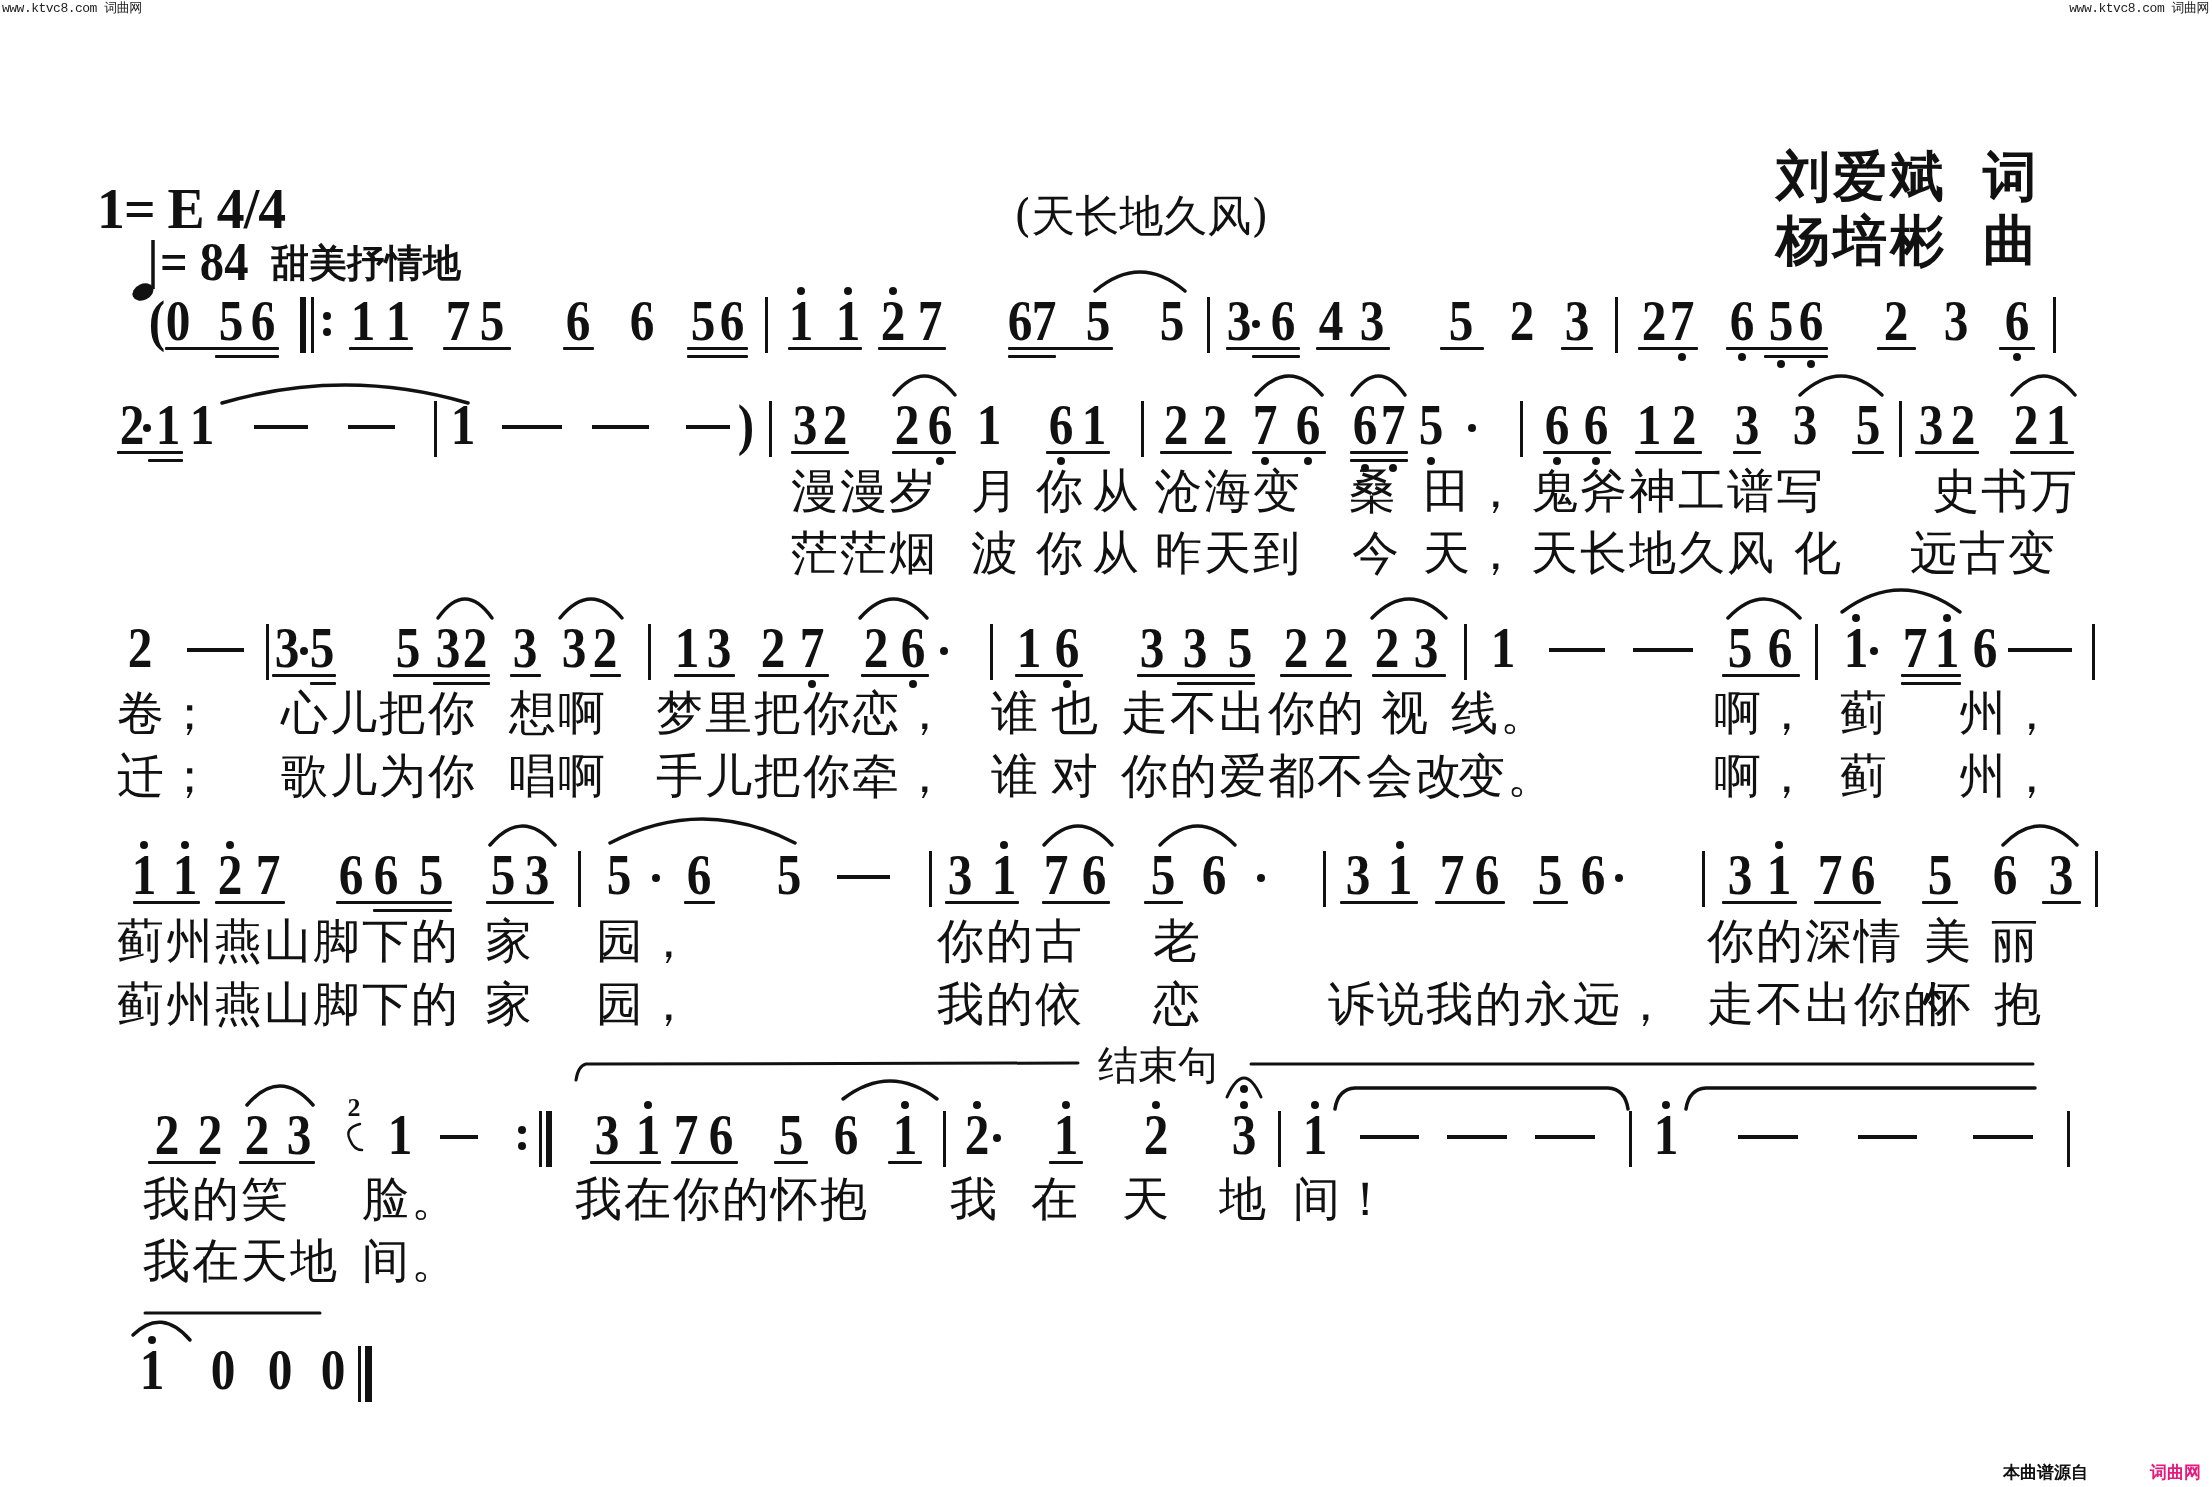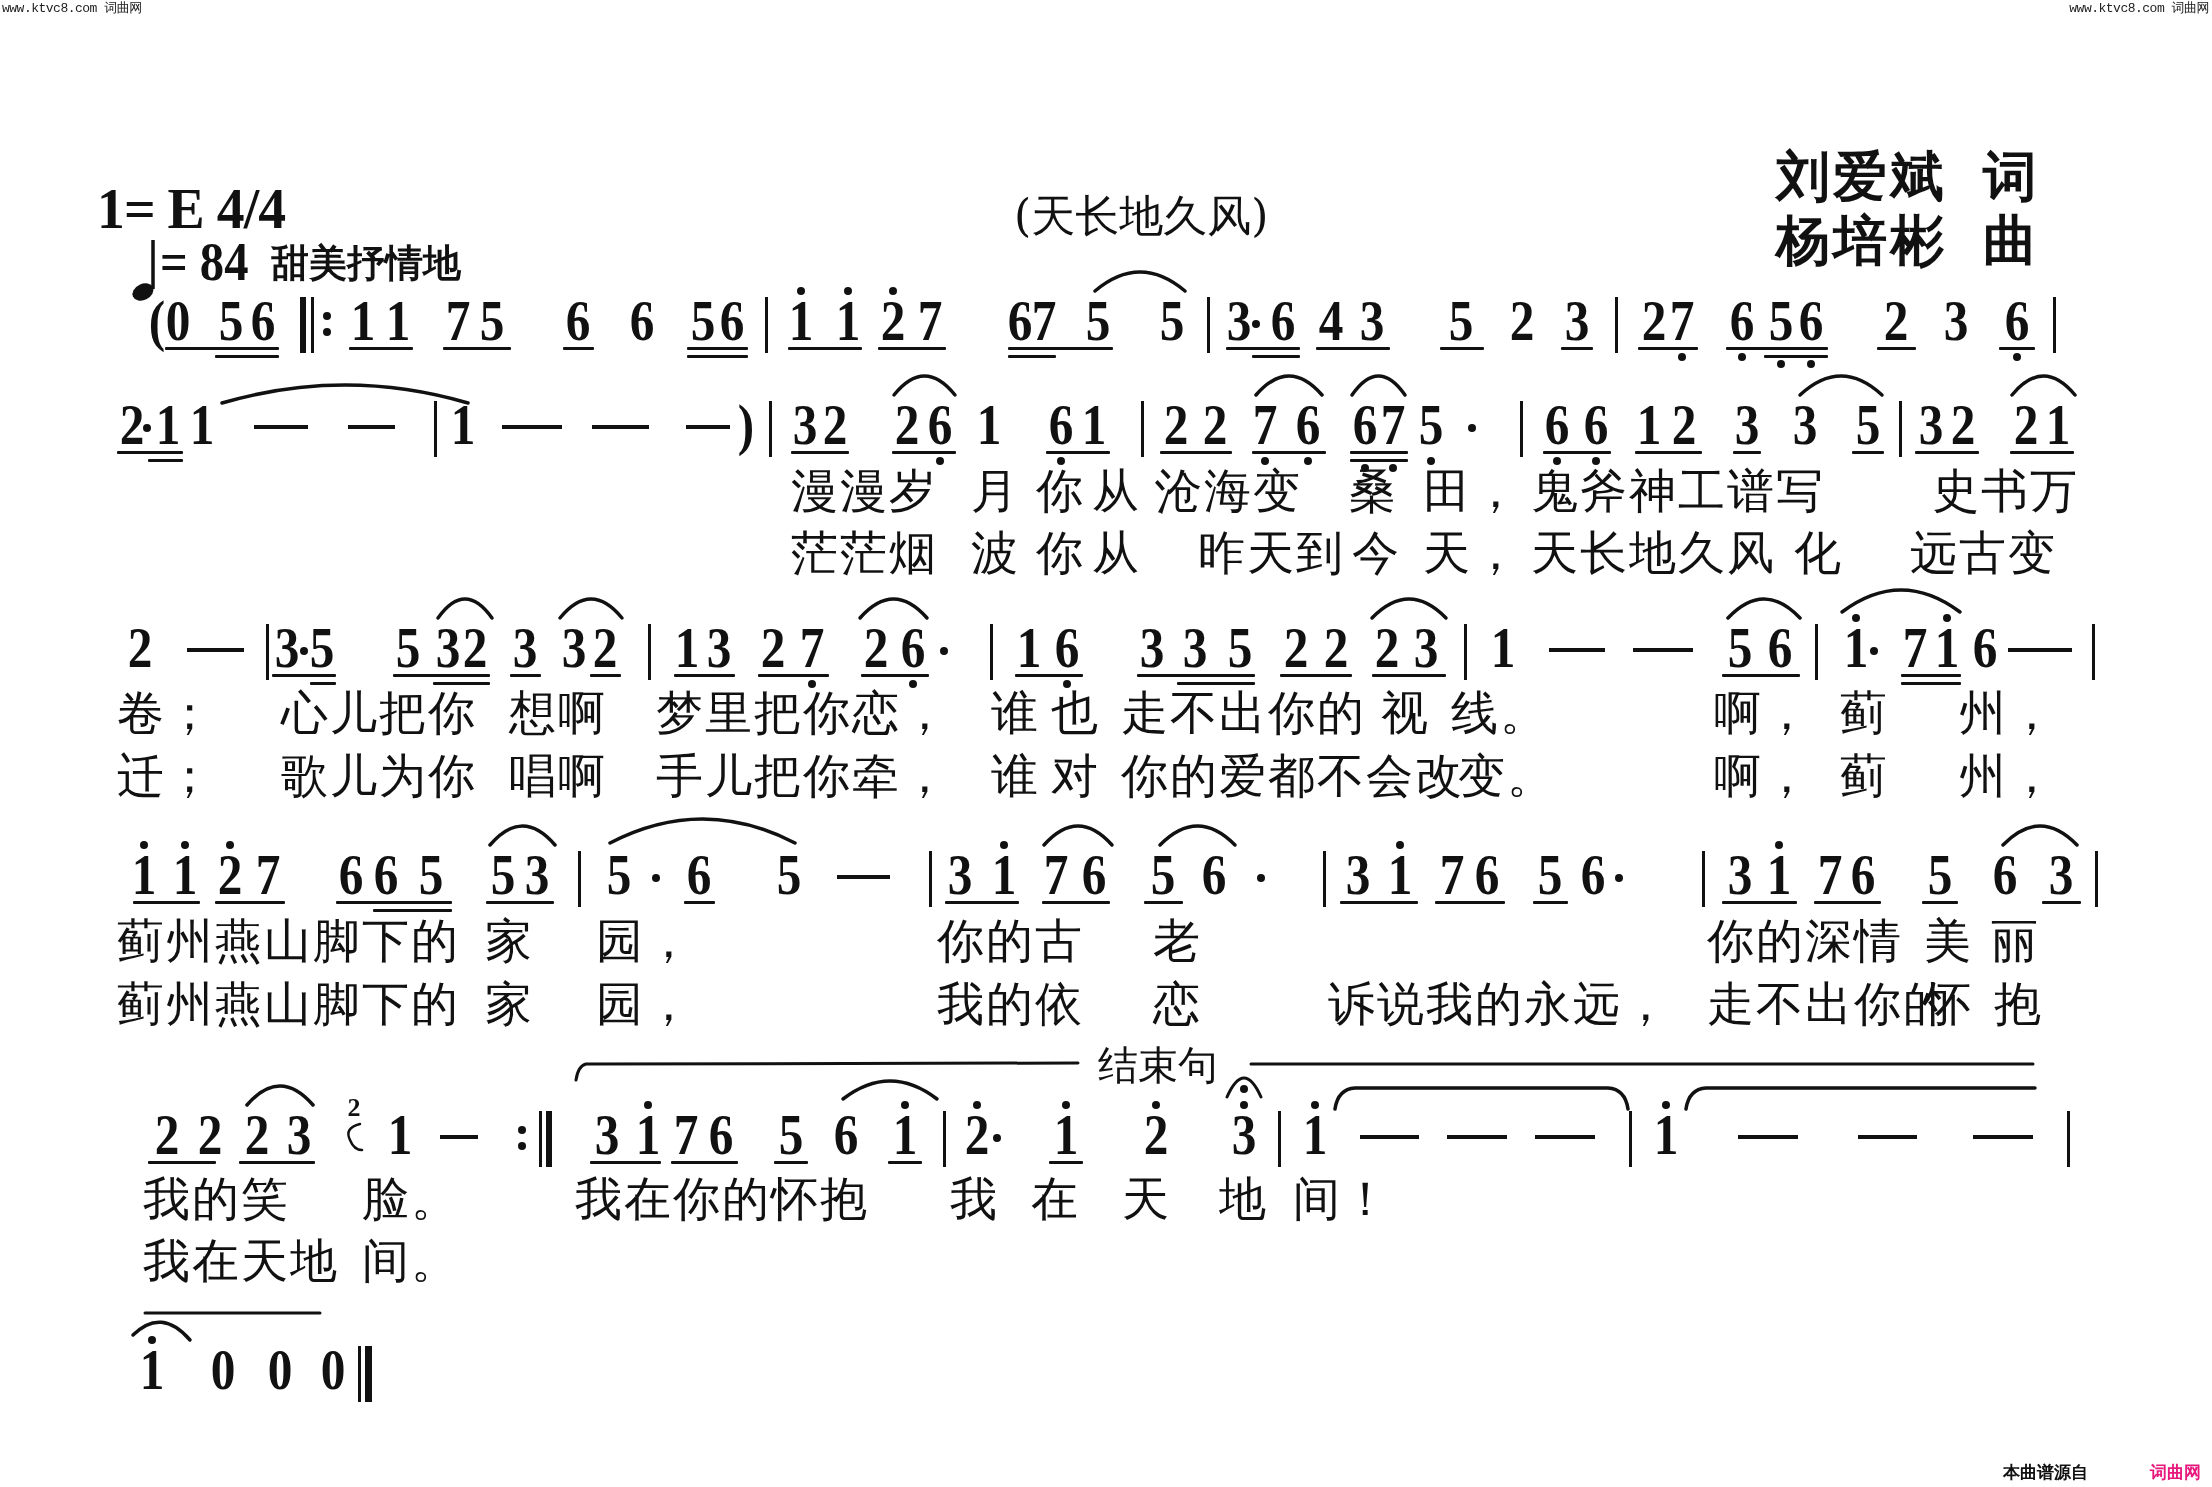"昨天到" span.lyric { left: 1198px -> 1155px }
